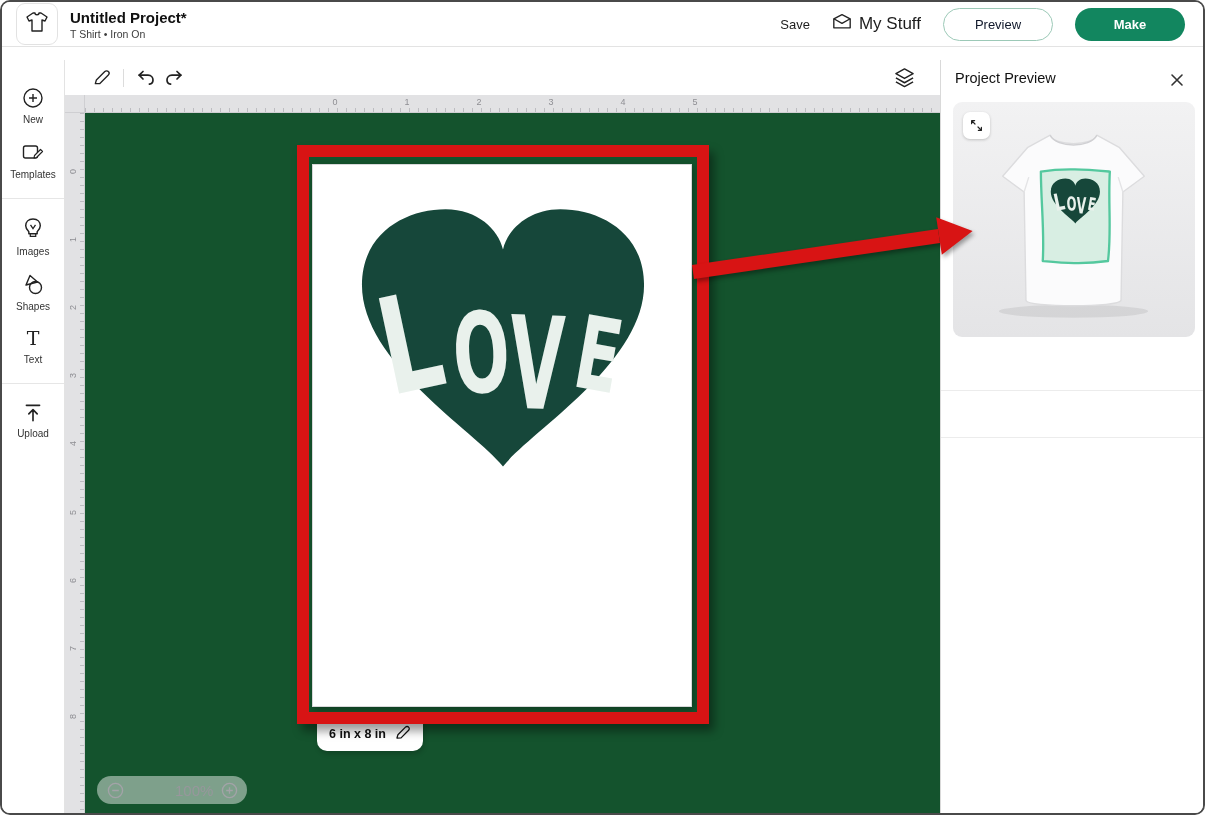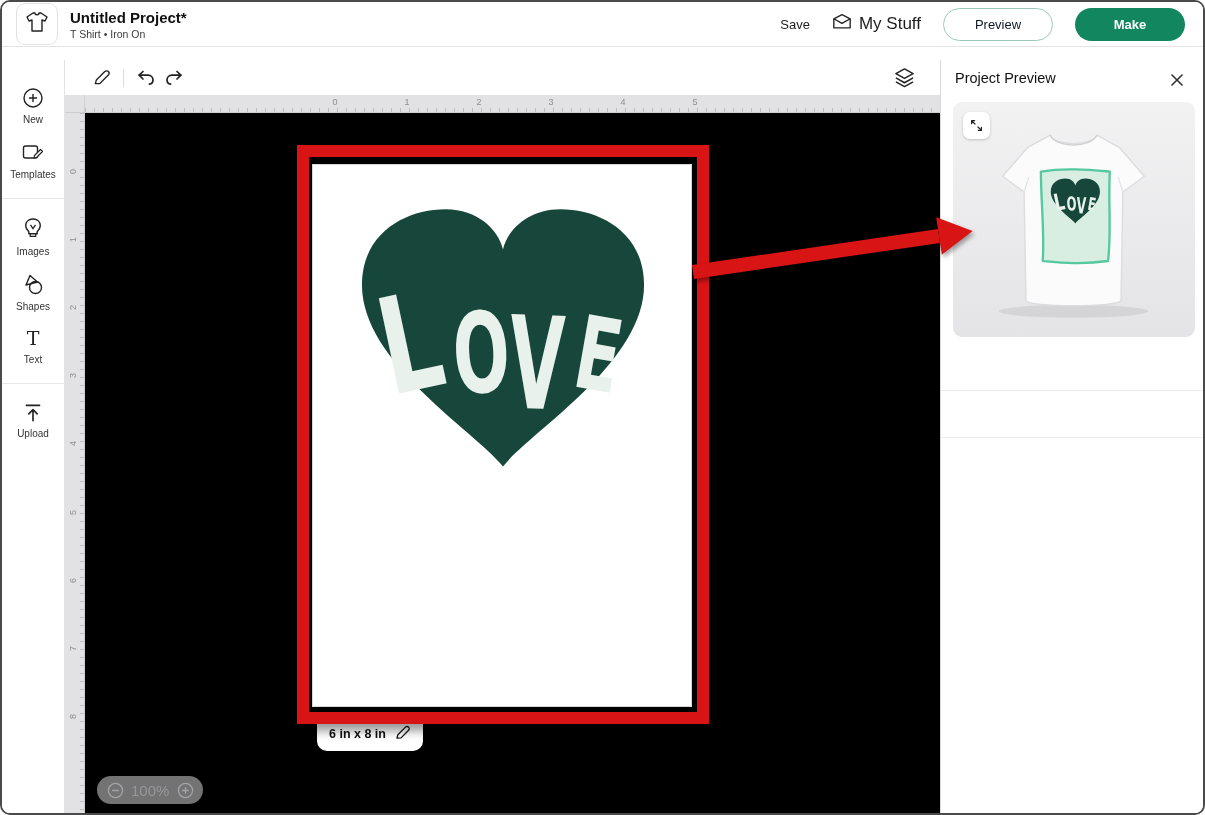"6 in x 8 in" .canvas { background: #000000 -> #14532d }
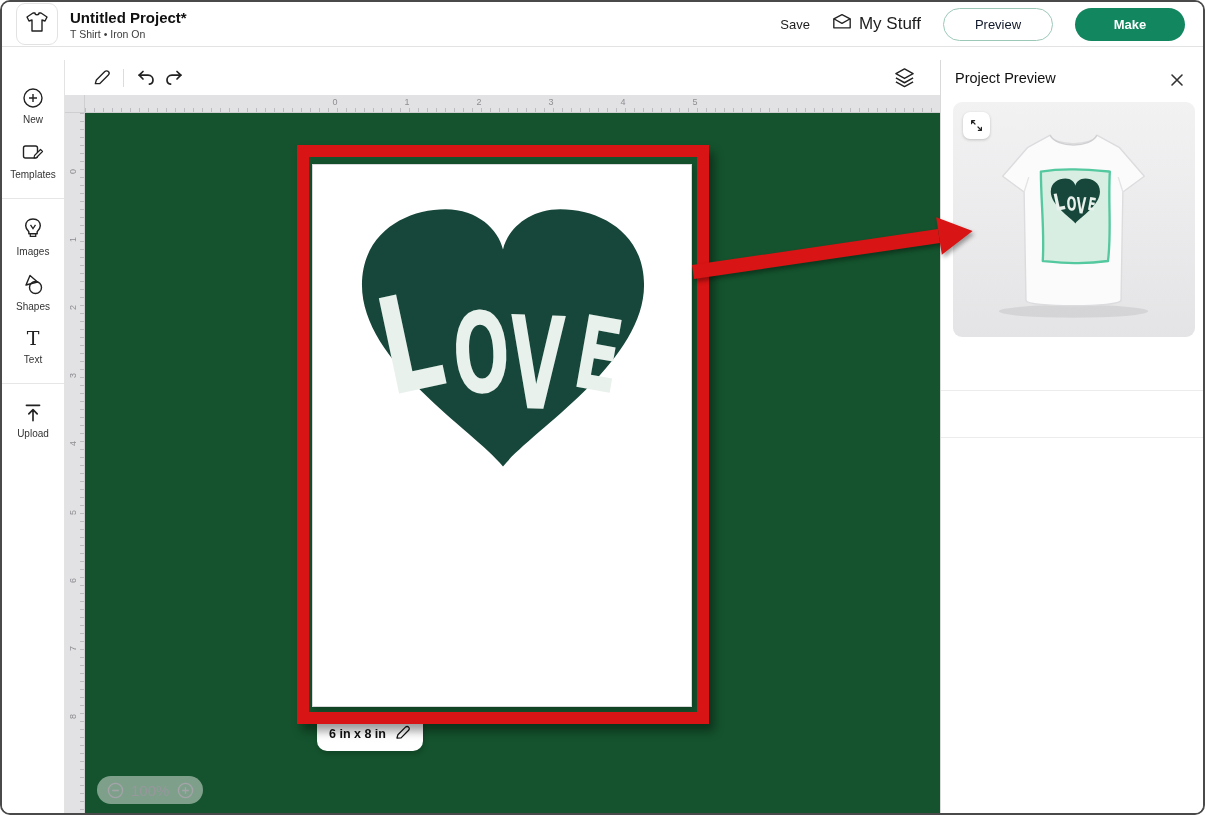"100%" .zoom-pill .val { margin-left: none -> 44px }
